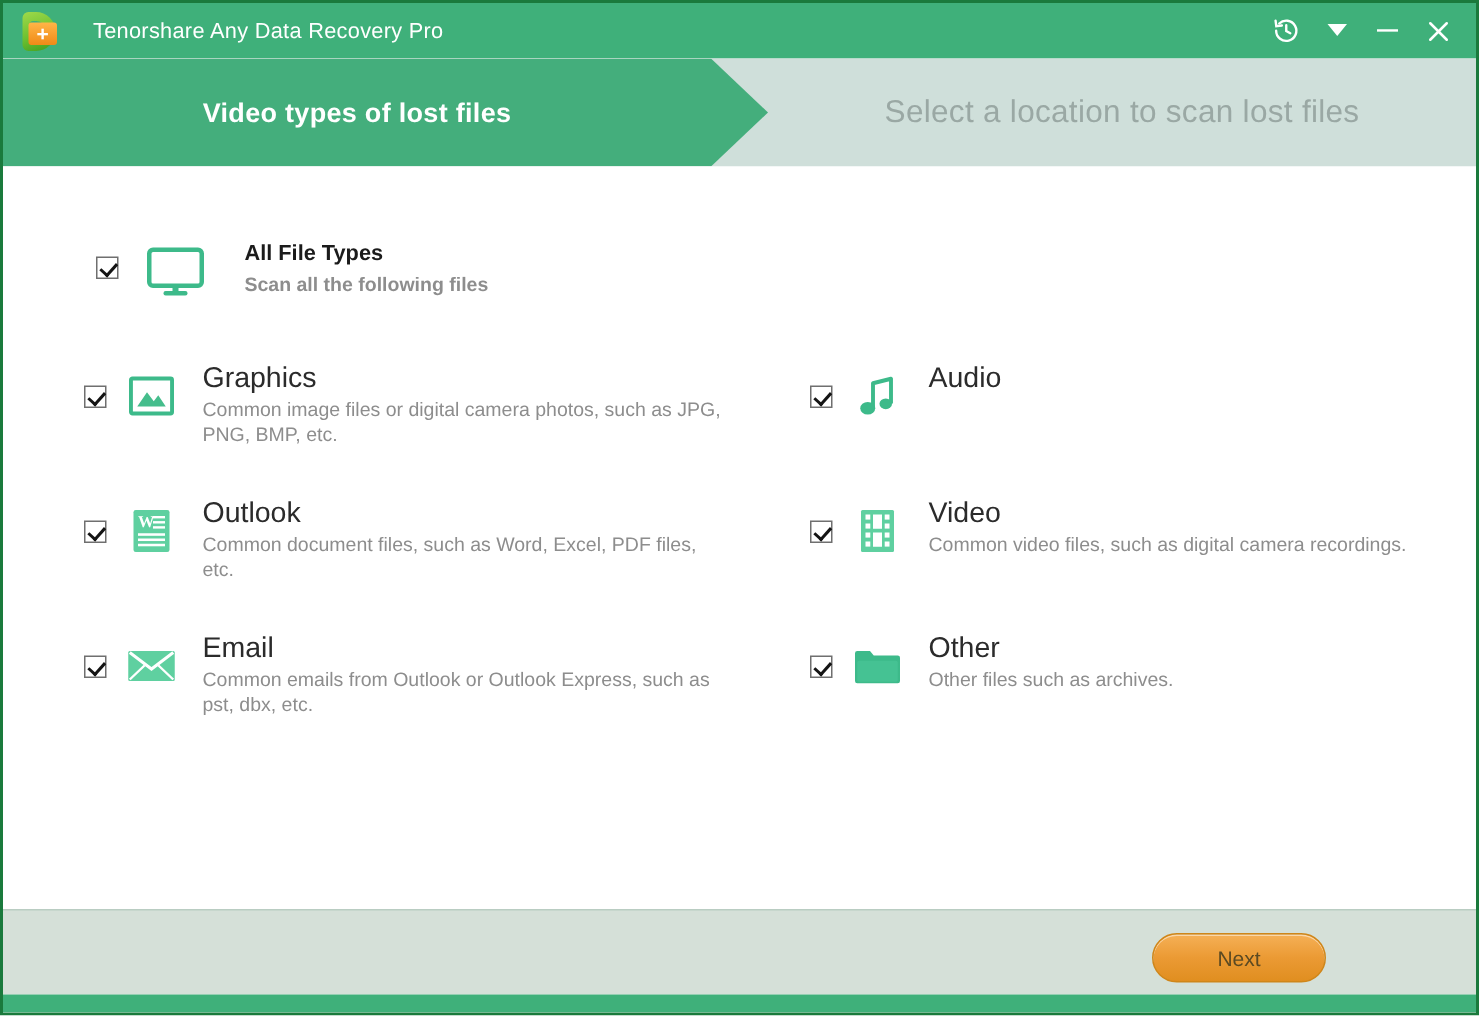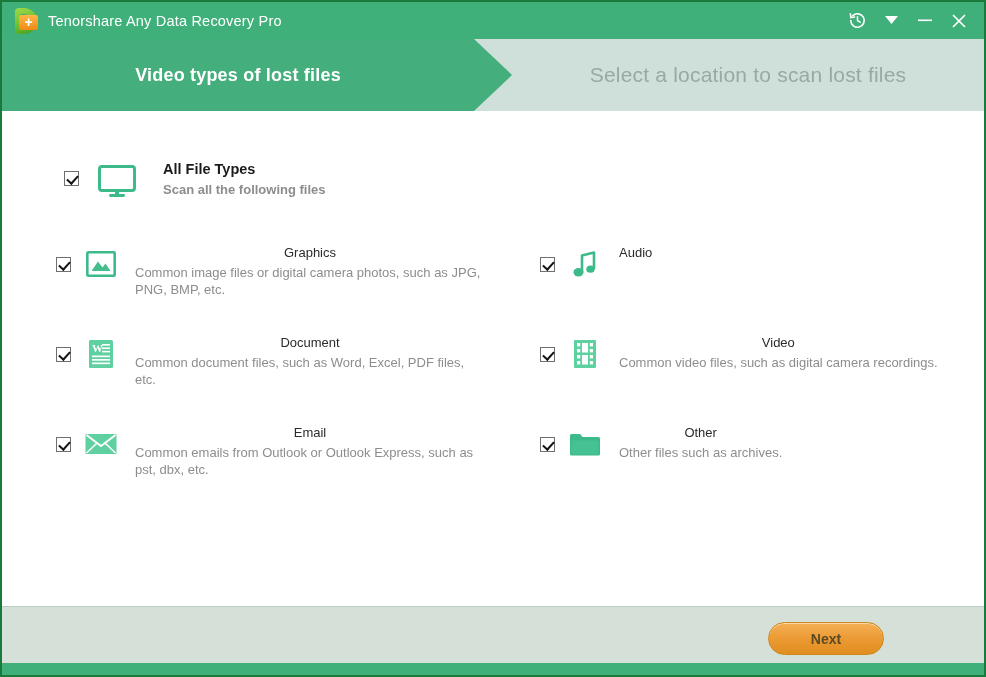"Tenorshare Any Data Recovery Pro" .app-title { margin-left: 8px -> 22px }
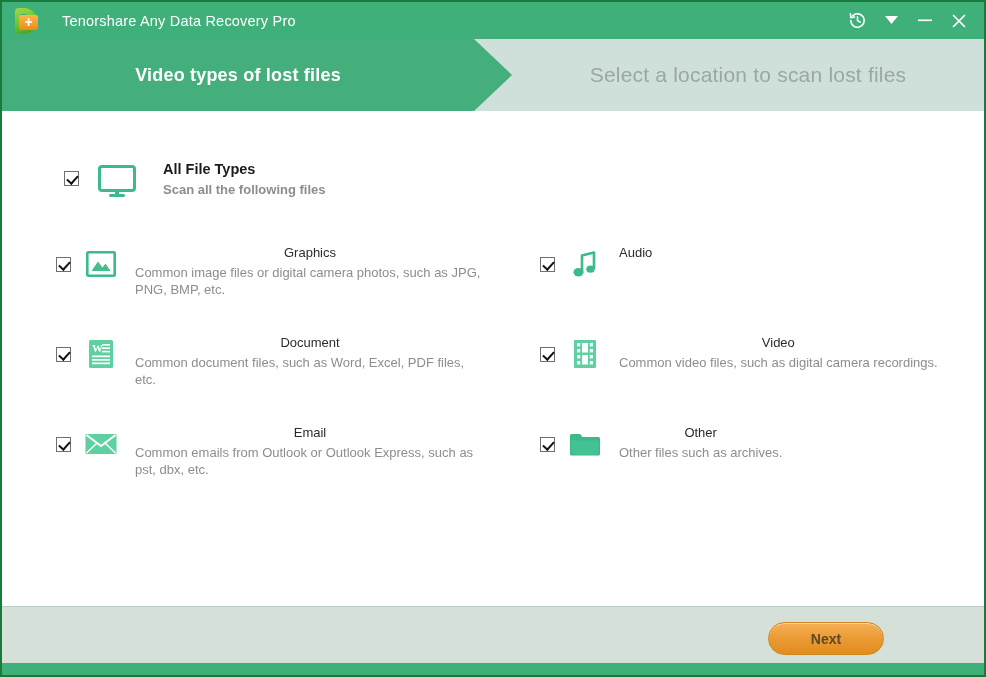"Graphics" .cell .title { font-size: 13px -> 19px; text-align: center -> none }
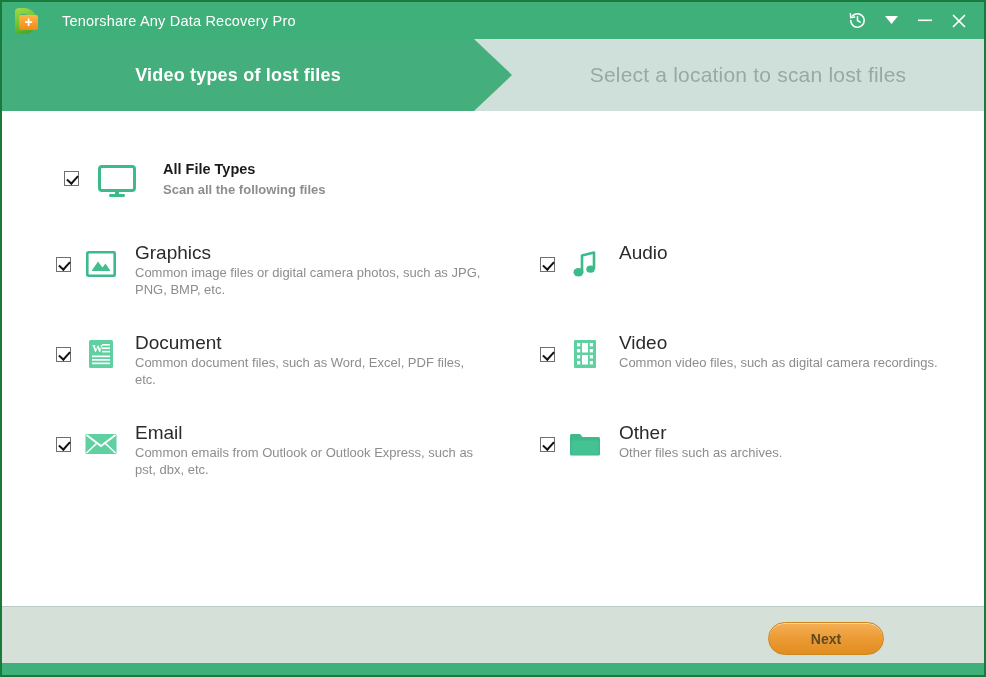"Document" div.title { text: Document -> Outlook }
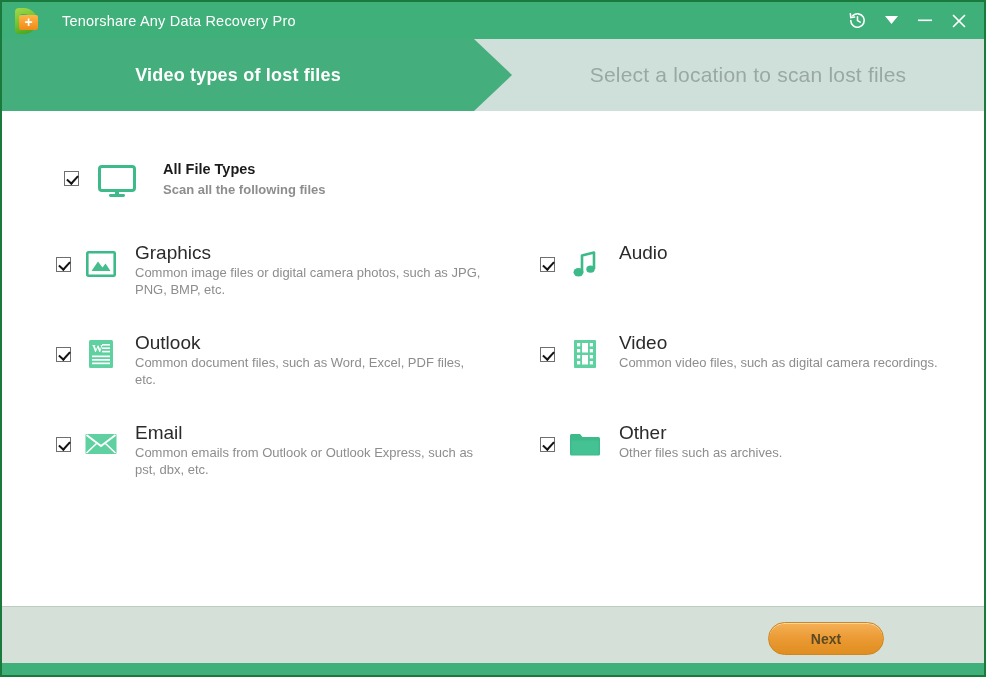"Next" .next-button .label { font-weight: bold -> normal }
